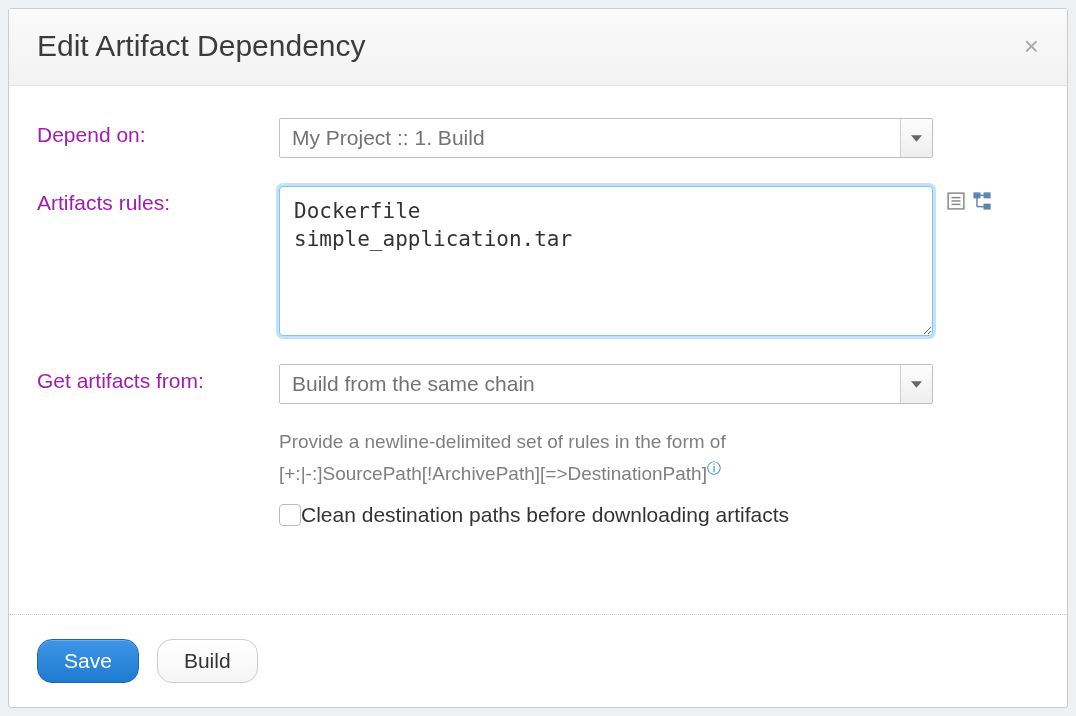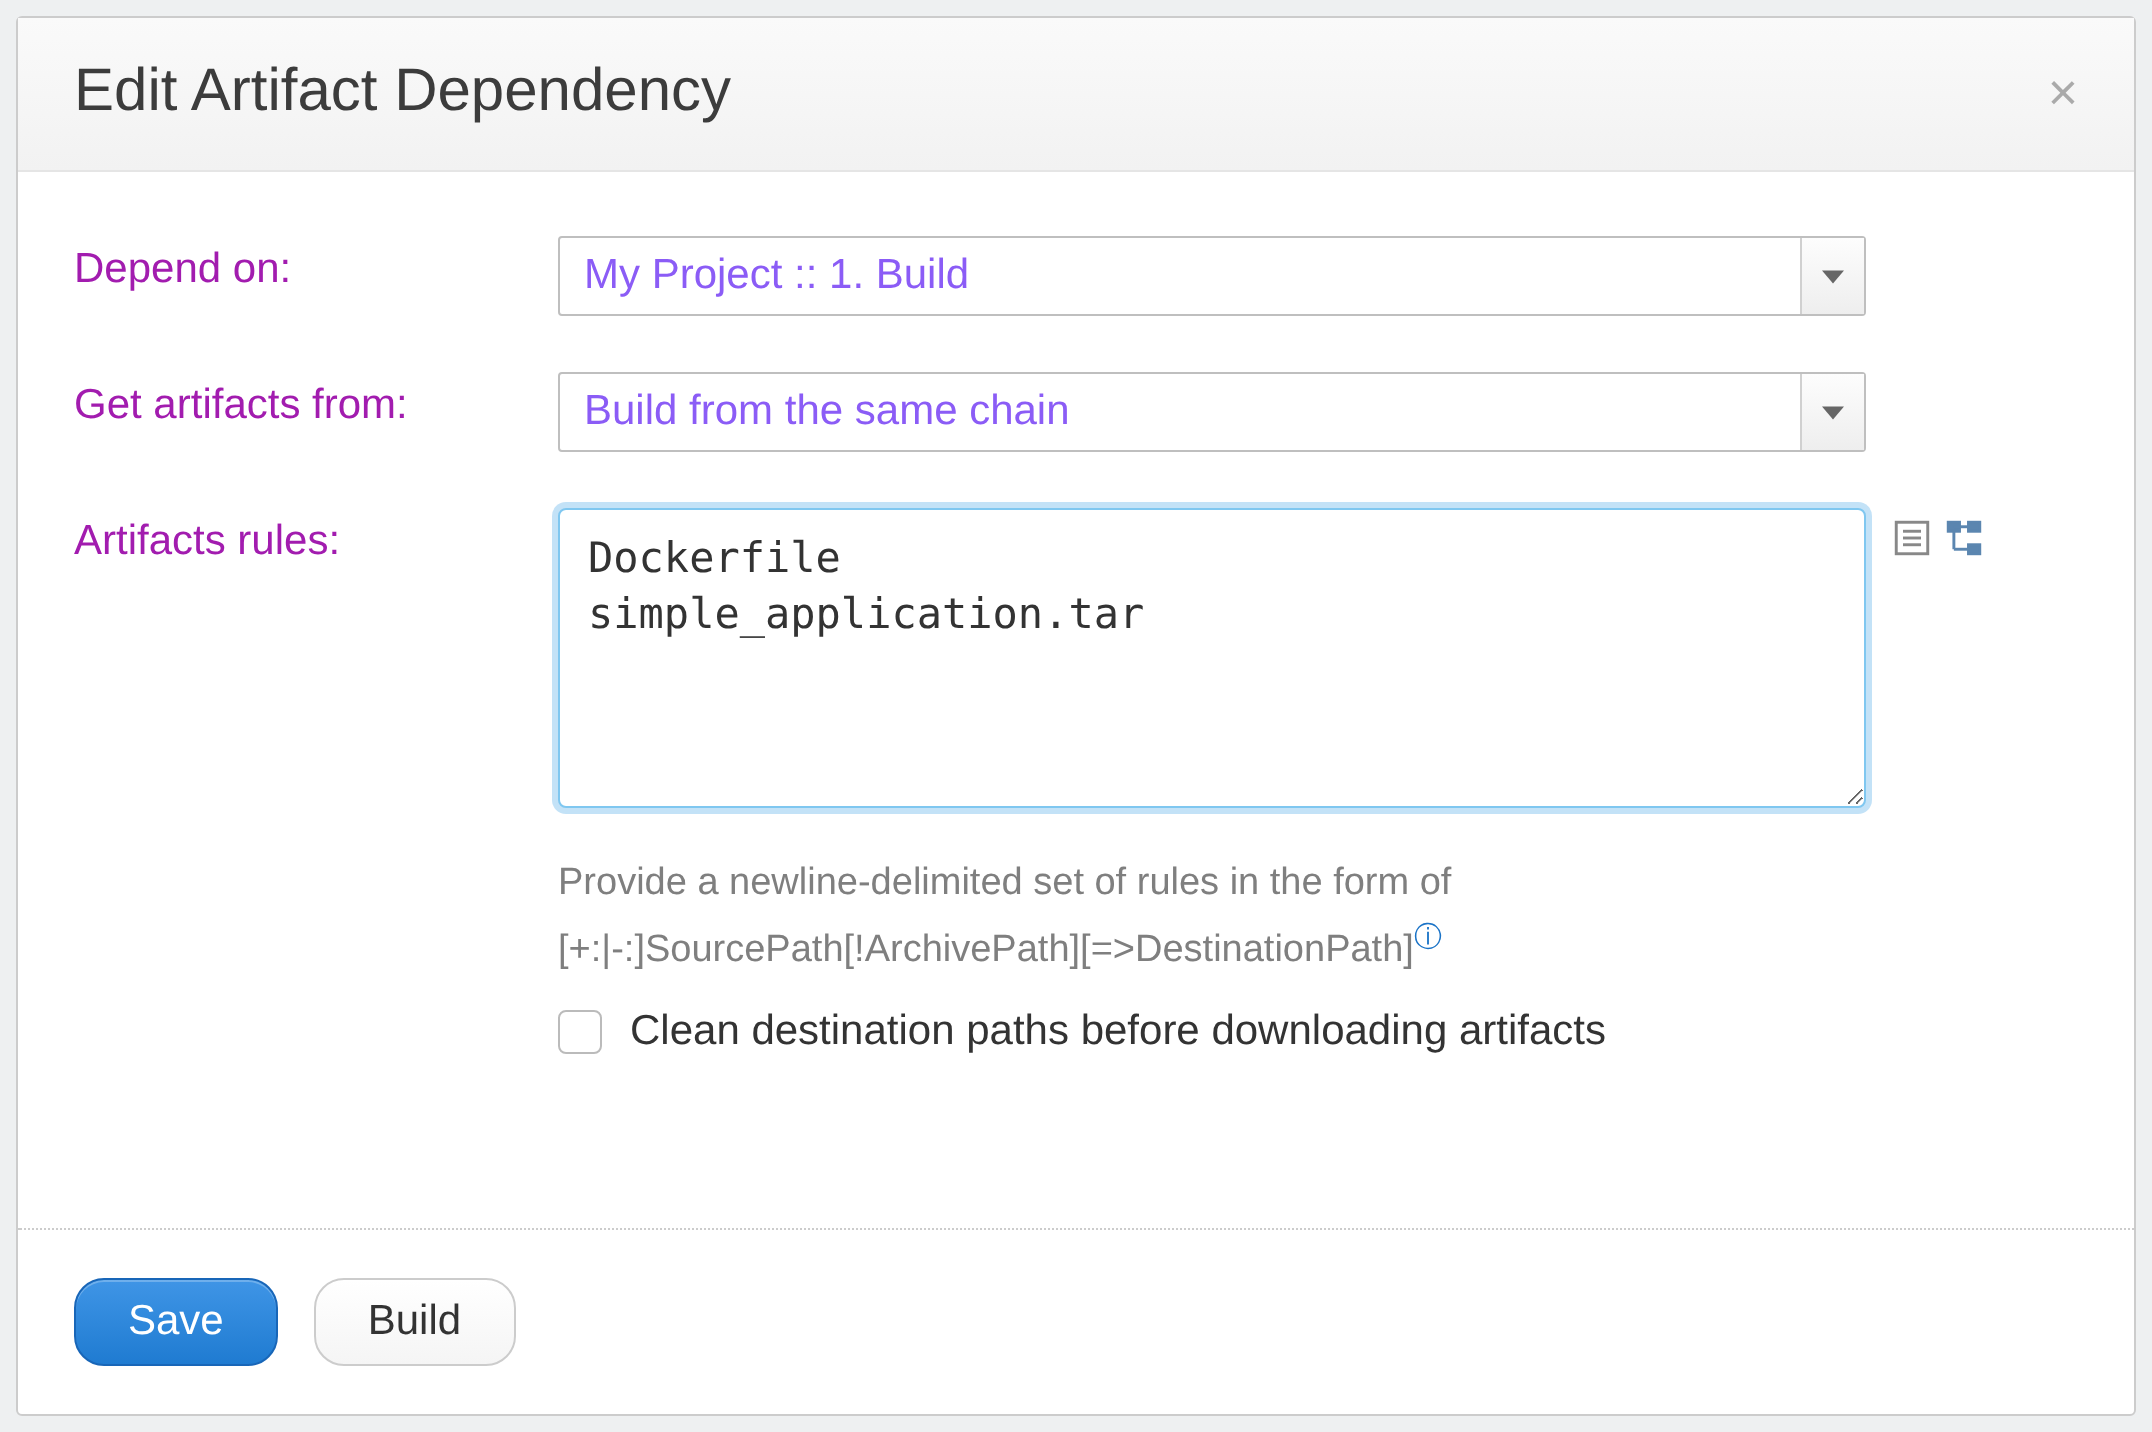"My Project :: 1. Build" .select-box { color: #8b5cf6 -> #737373 }
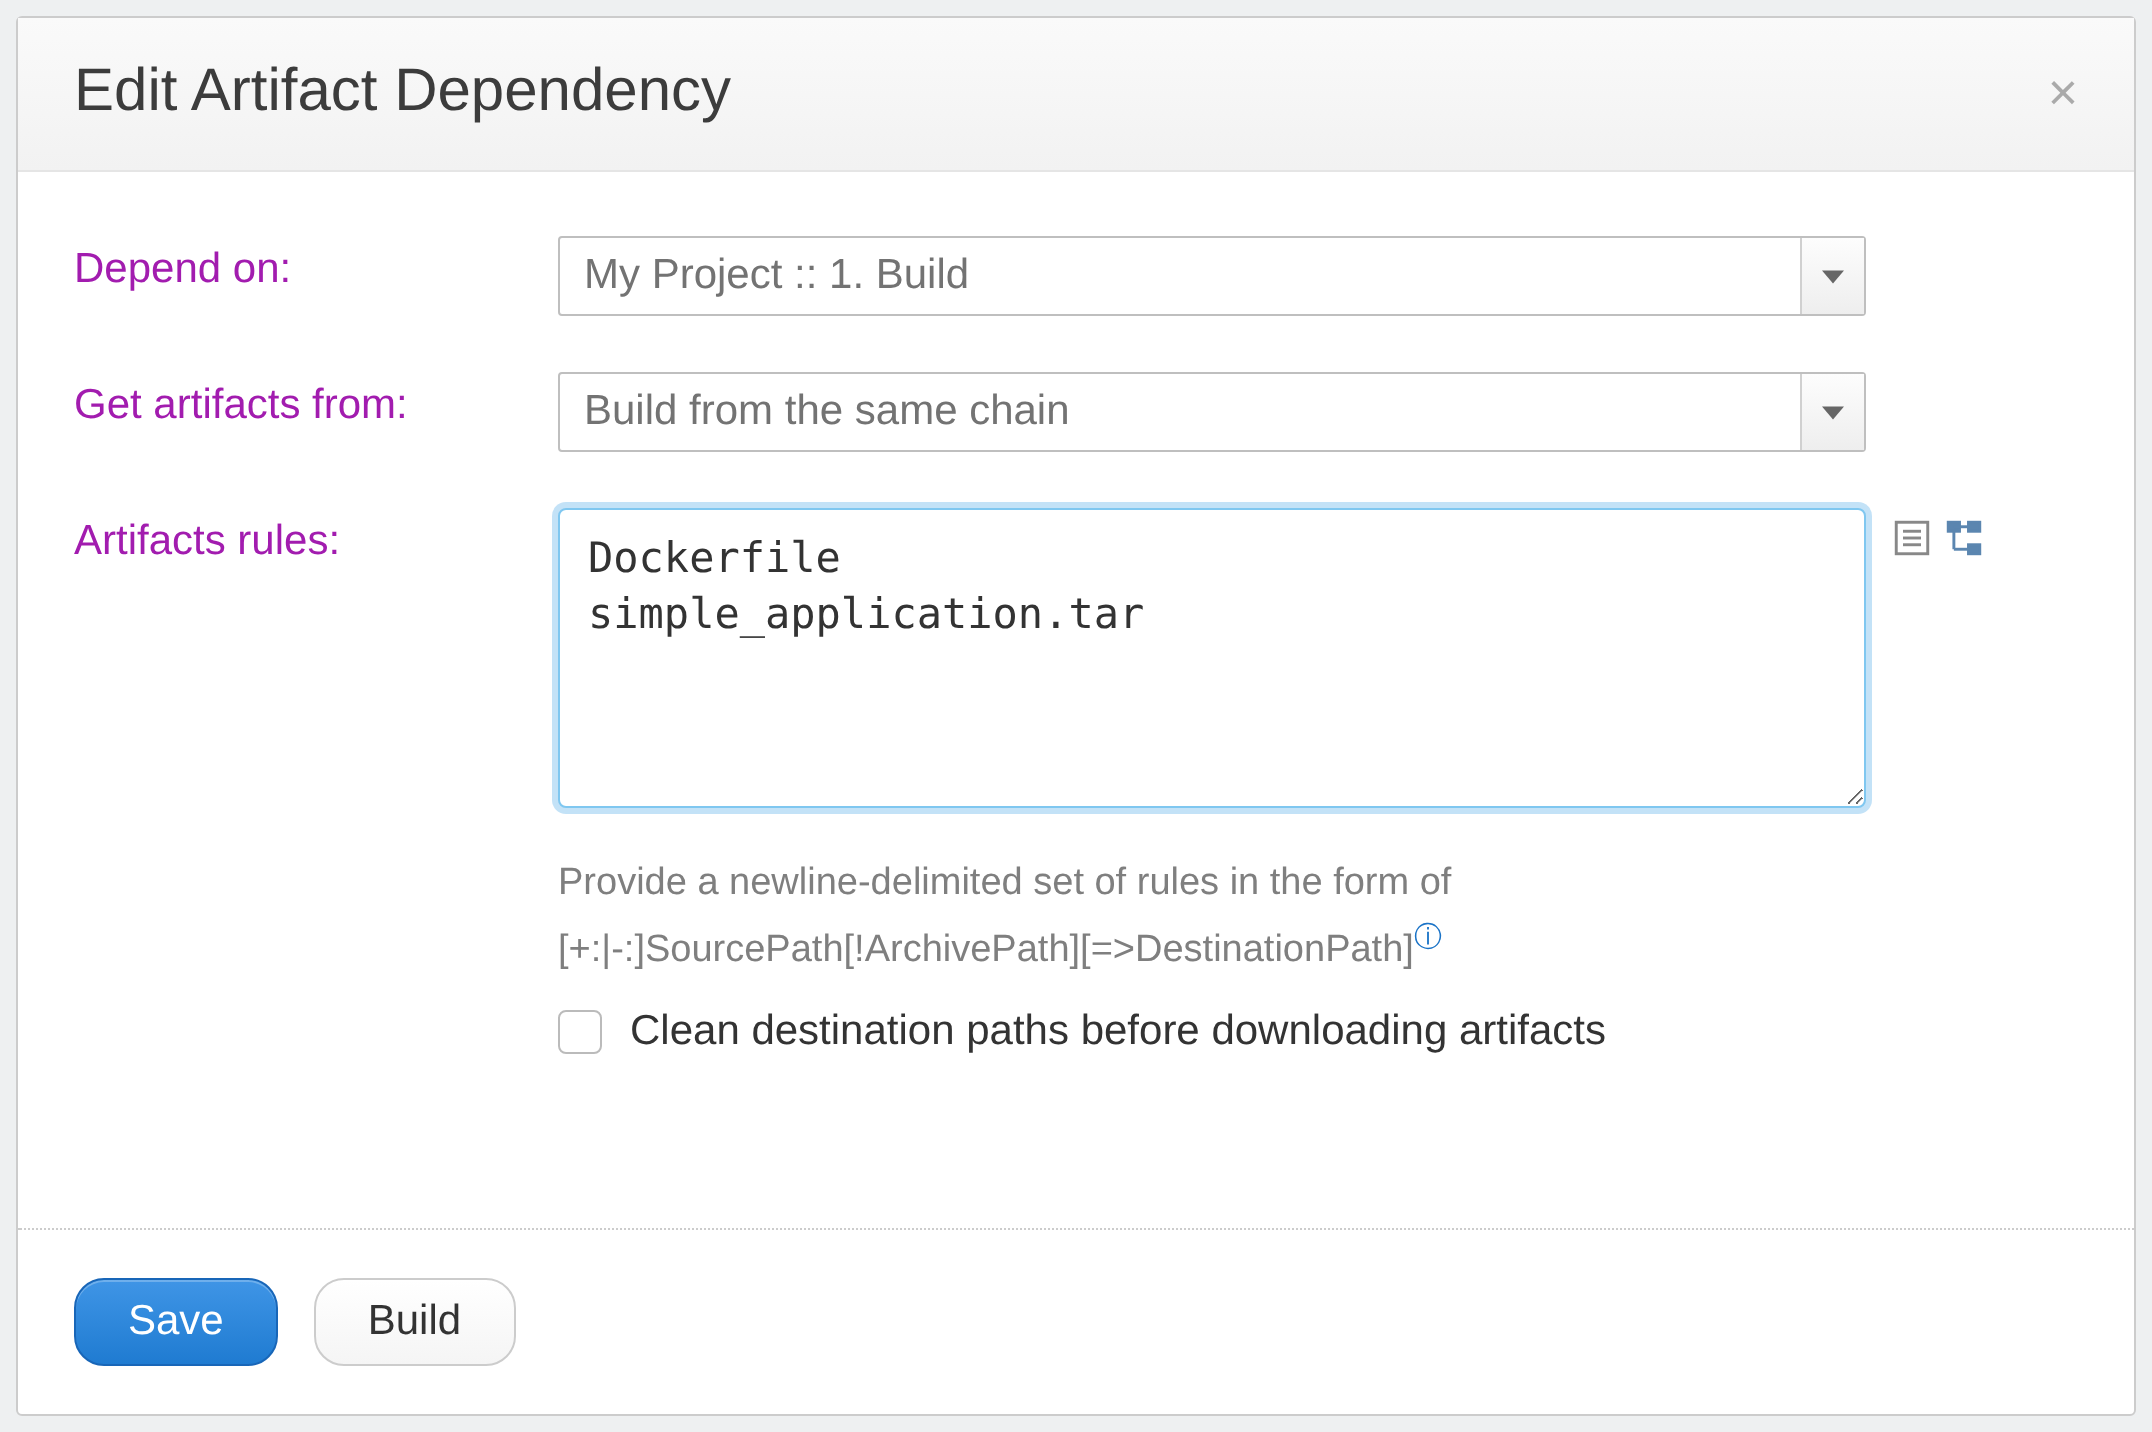"Get artifacts from:" div.form-row { order: before "Artifacts rules:" -> after "Artifacts rules:" }
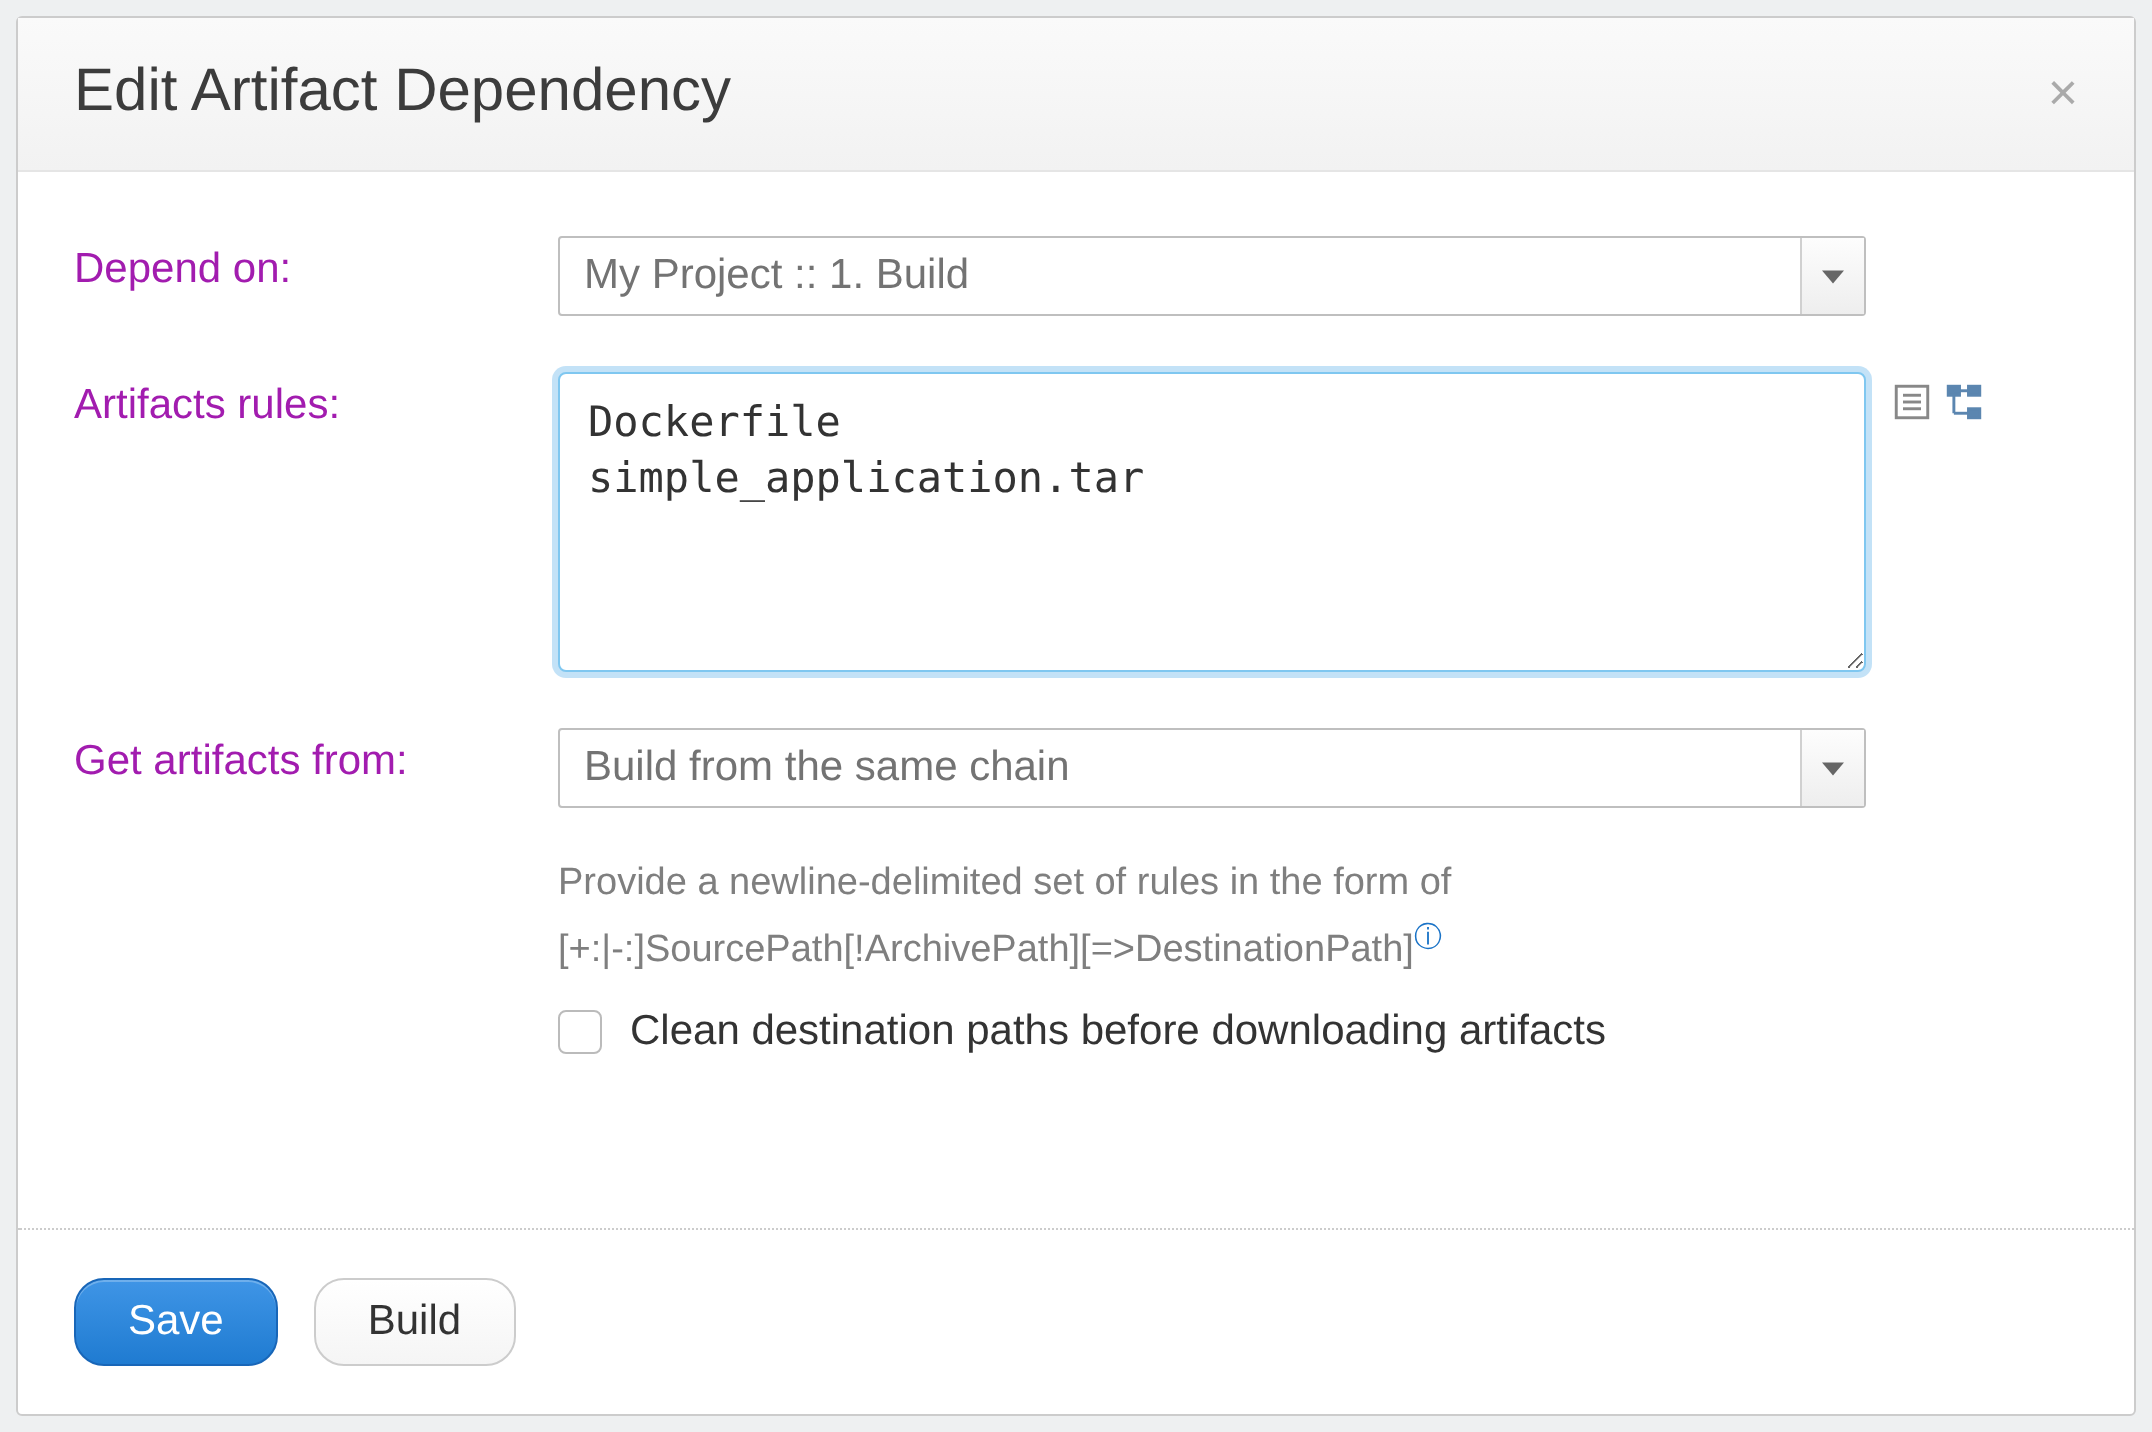"Clean destination paths before" .checkbox-row { gap: 14px -> none }
